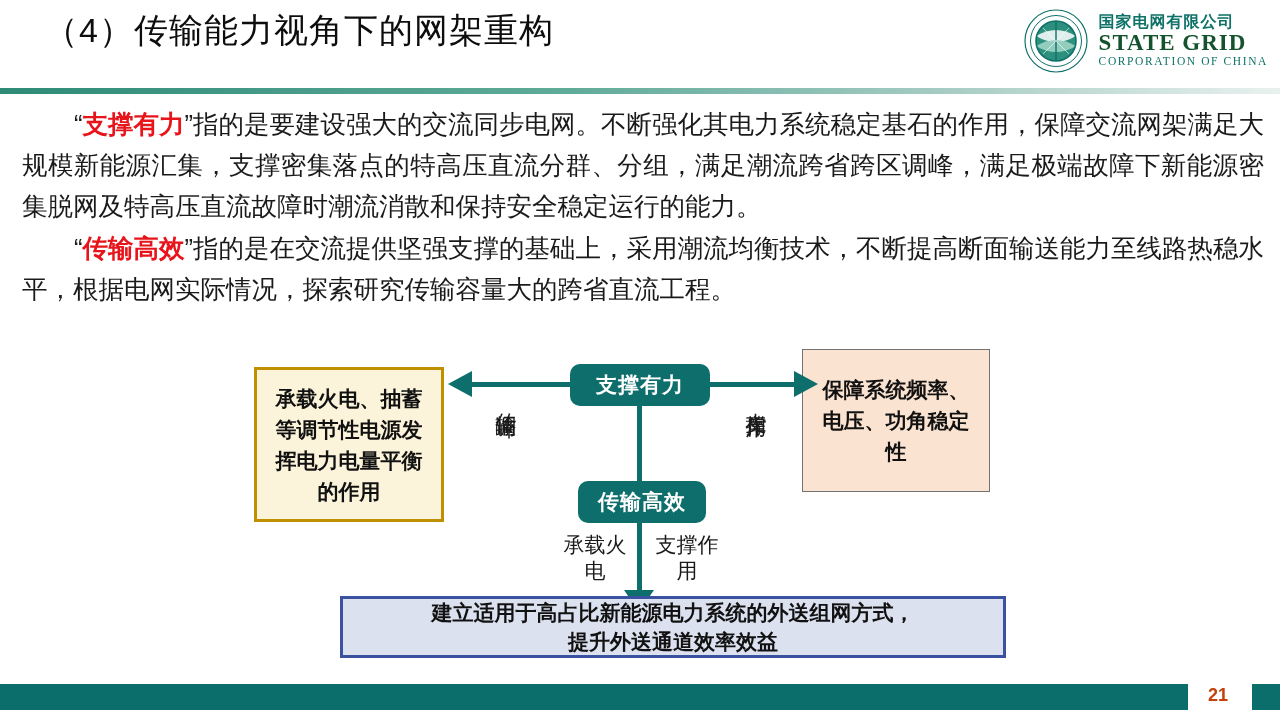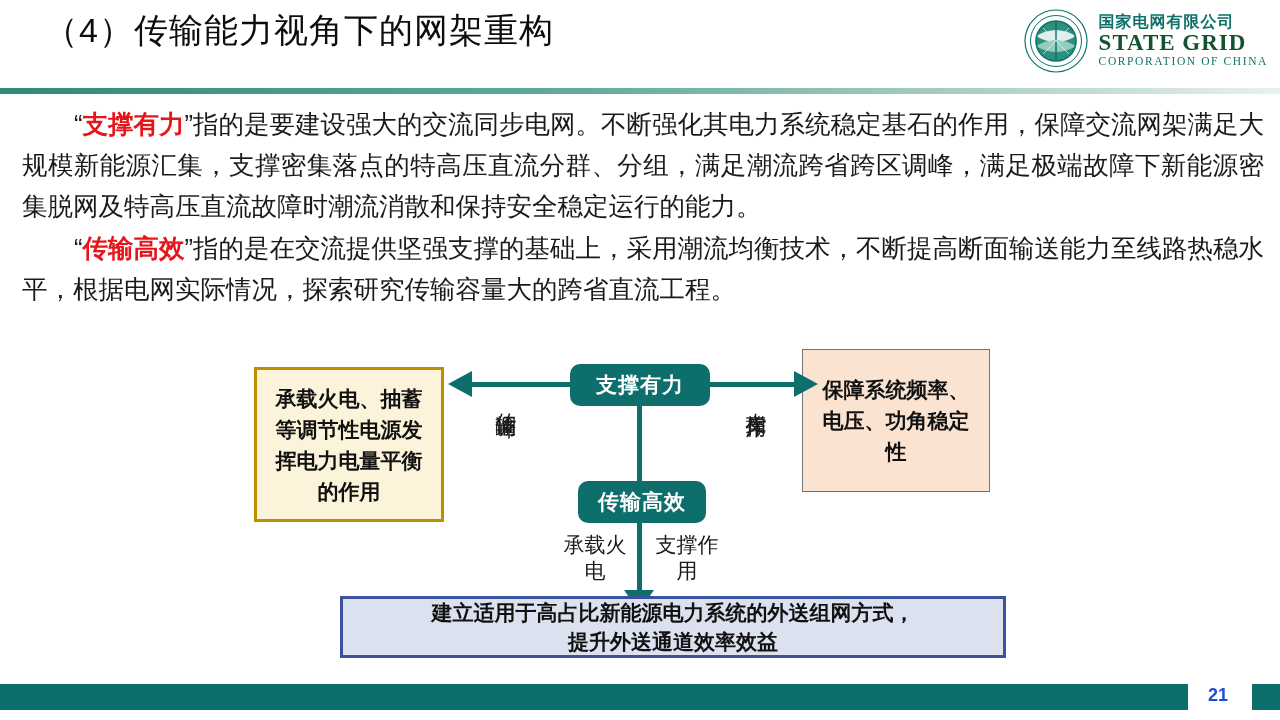"21" #footer-page { color: #1d4ed8 -> #c2410c }
